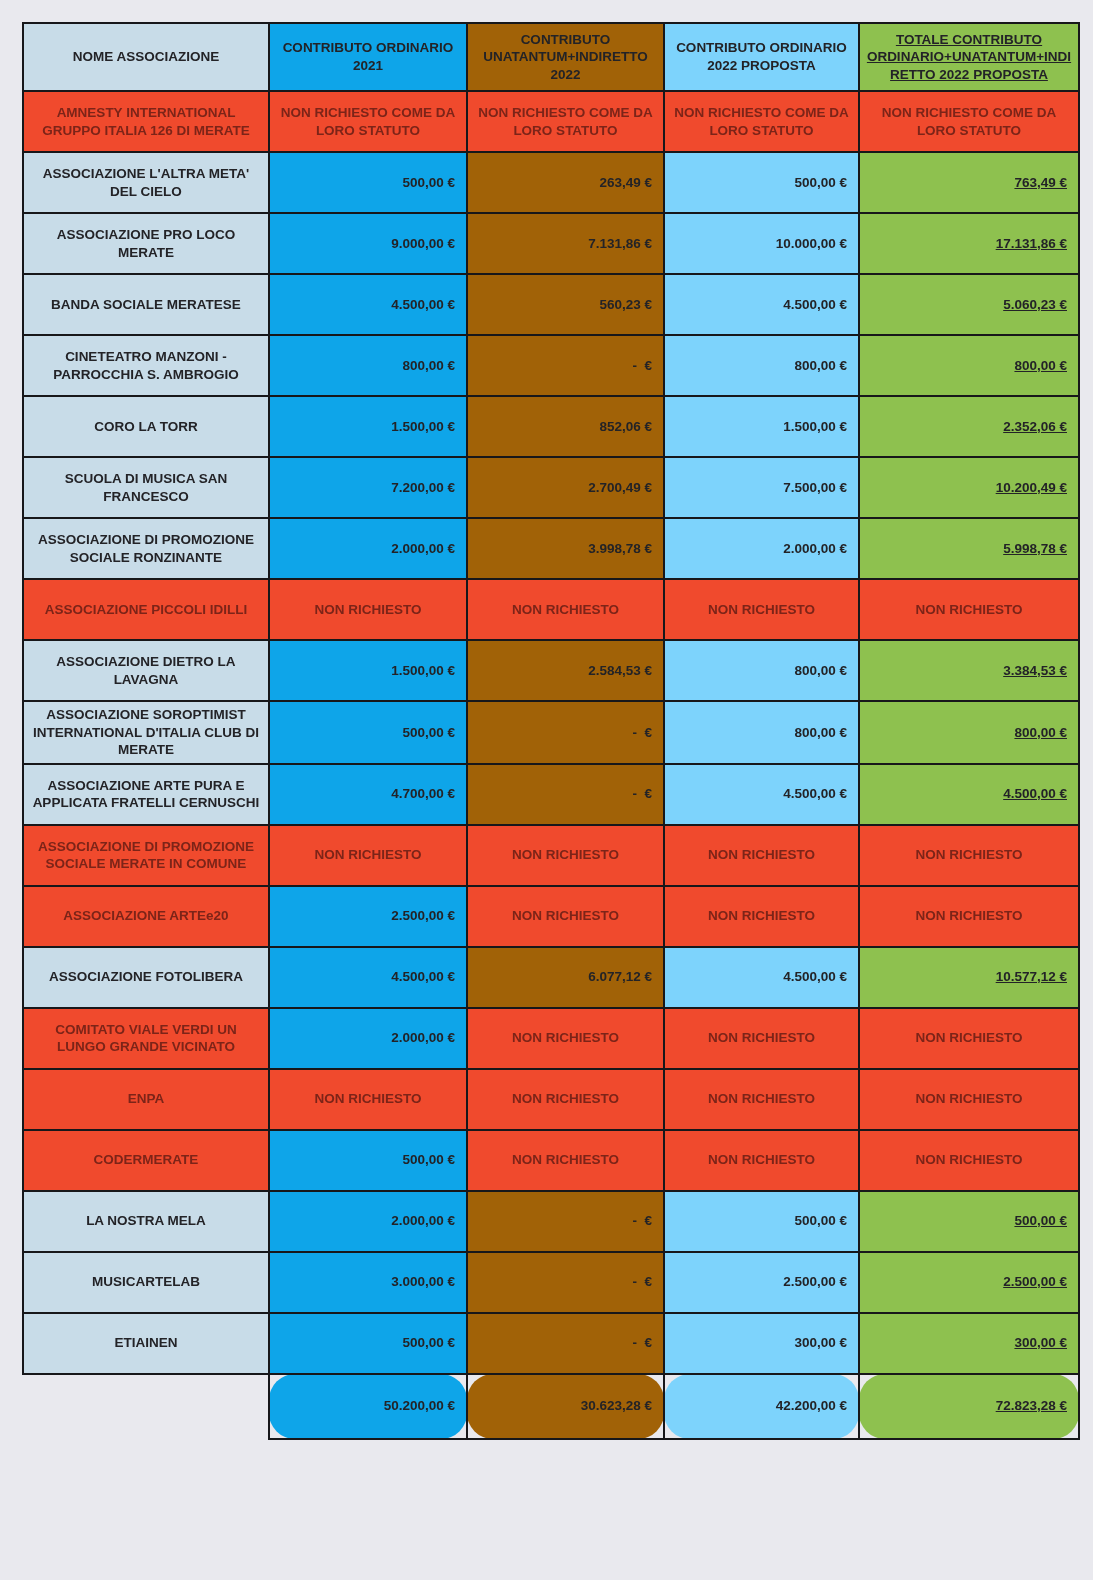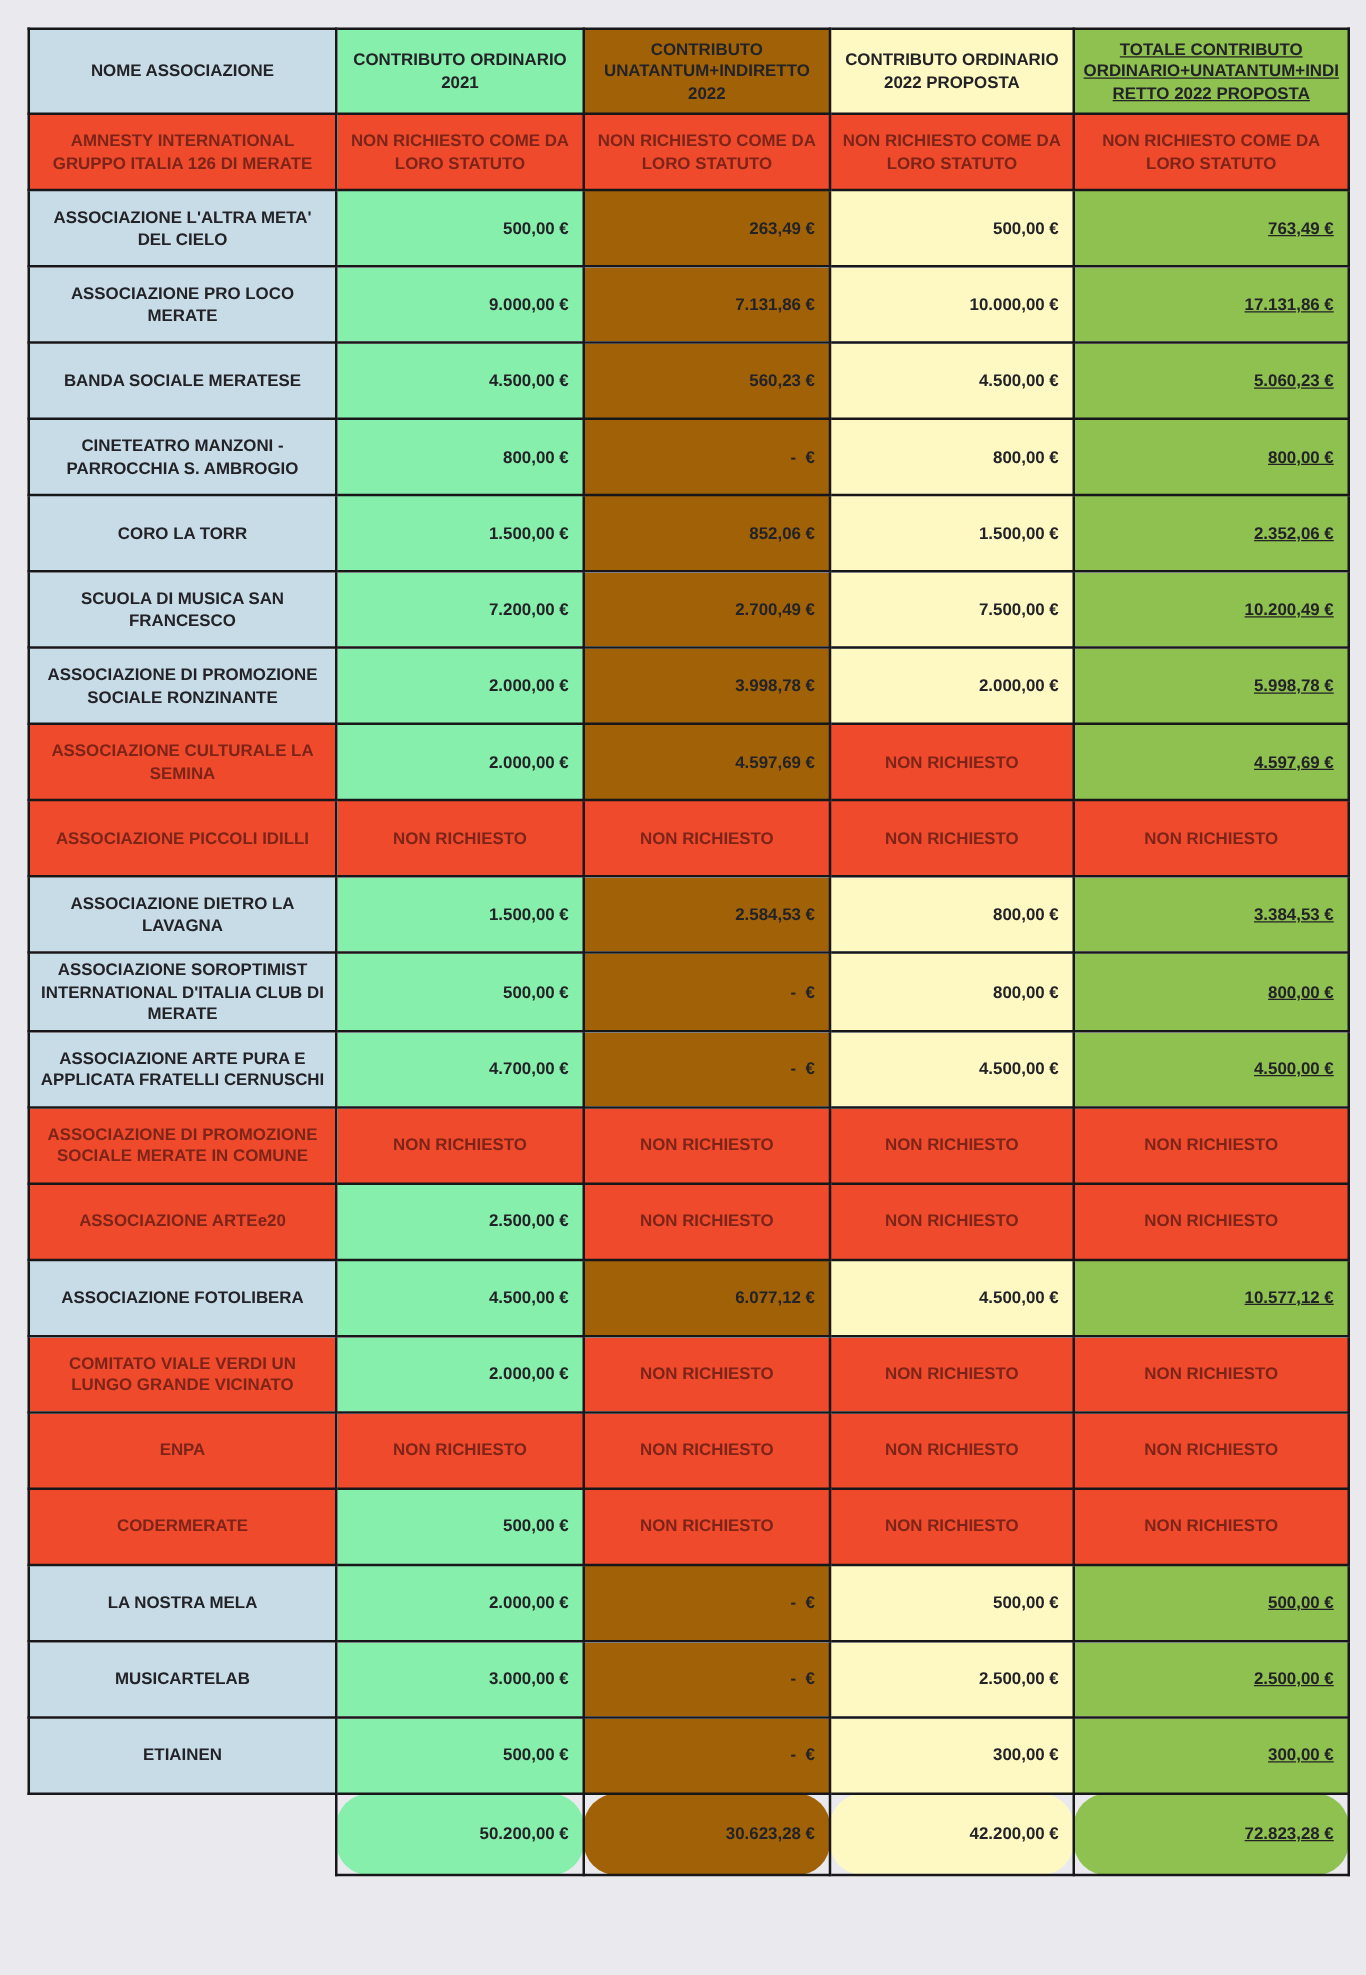"CONTRIBUTO ORDINARIO 2021" .col-c2021 { background: #86efac -> #0ea5e9 }
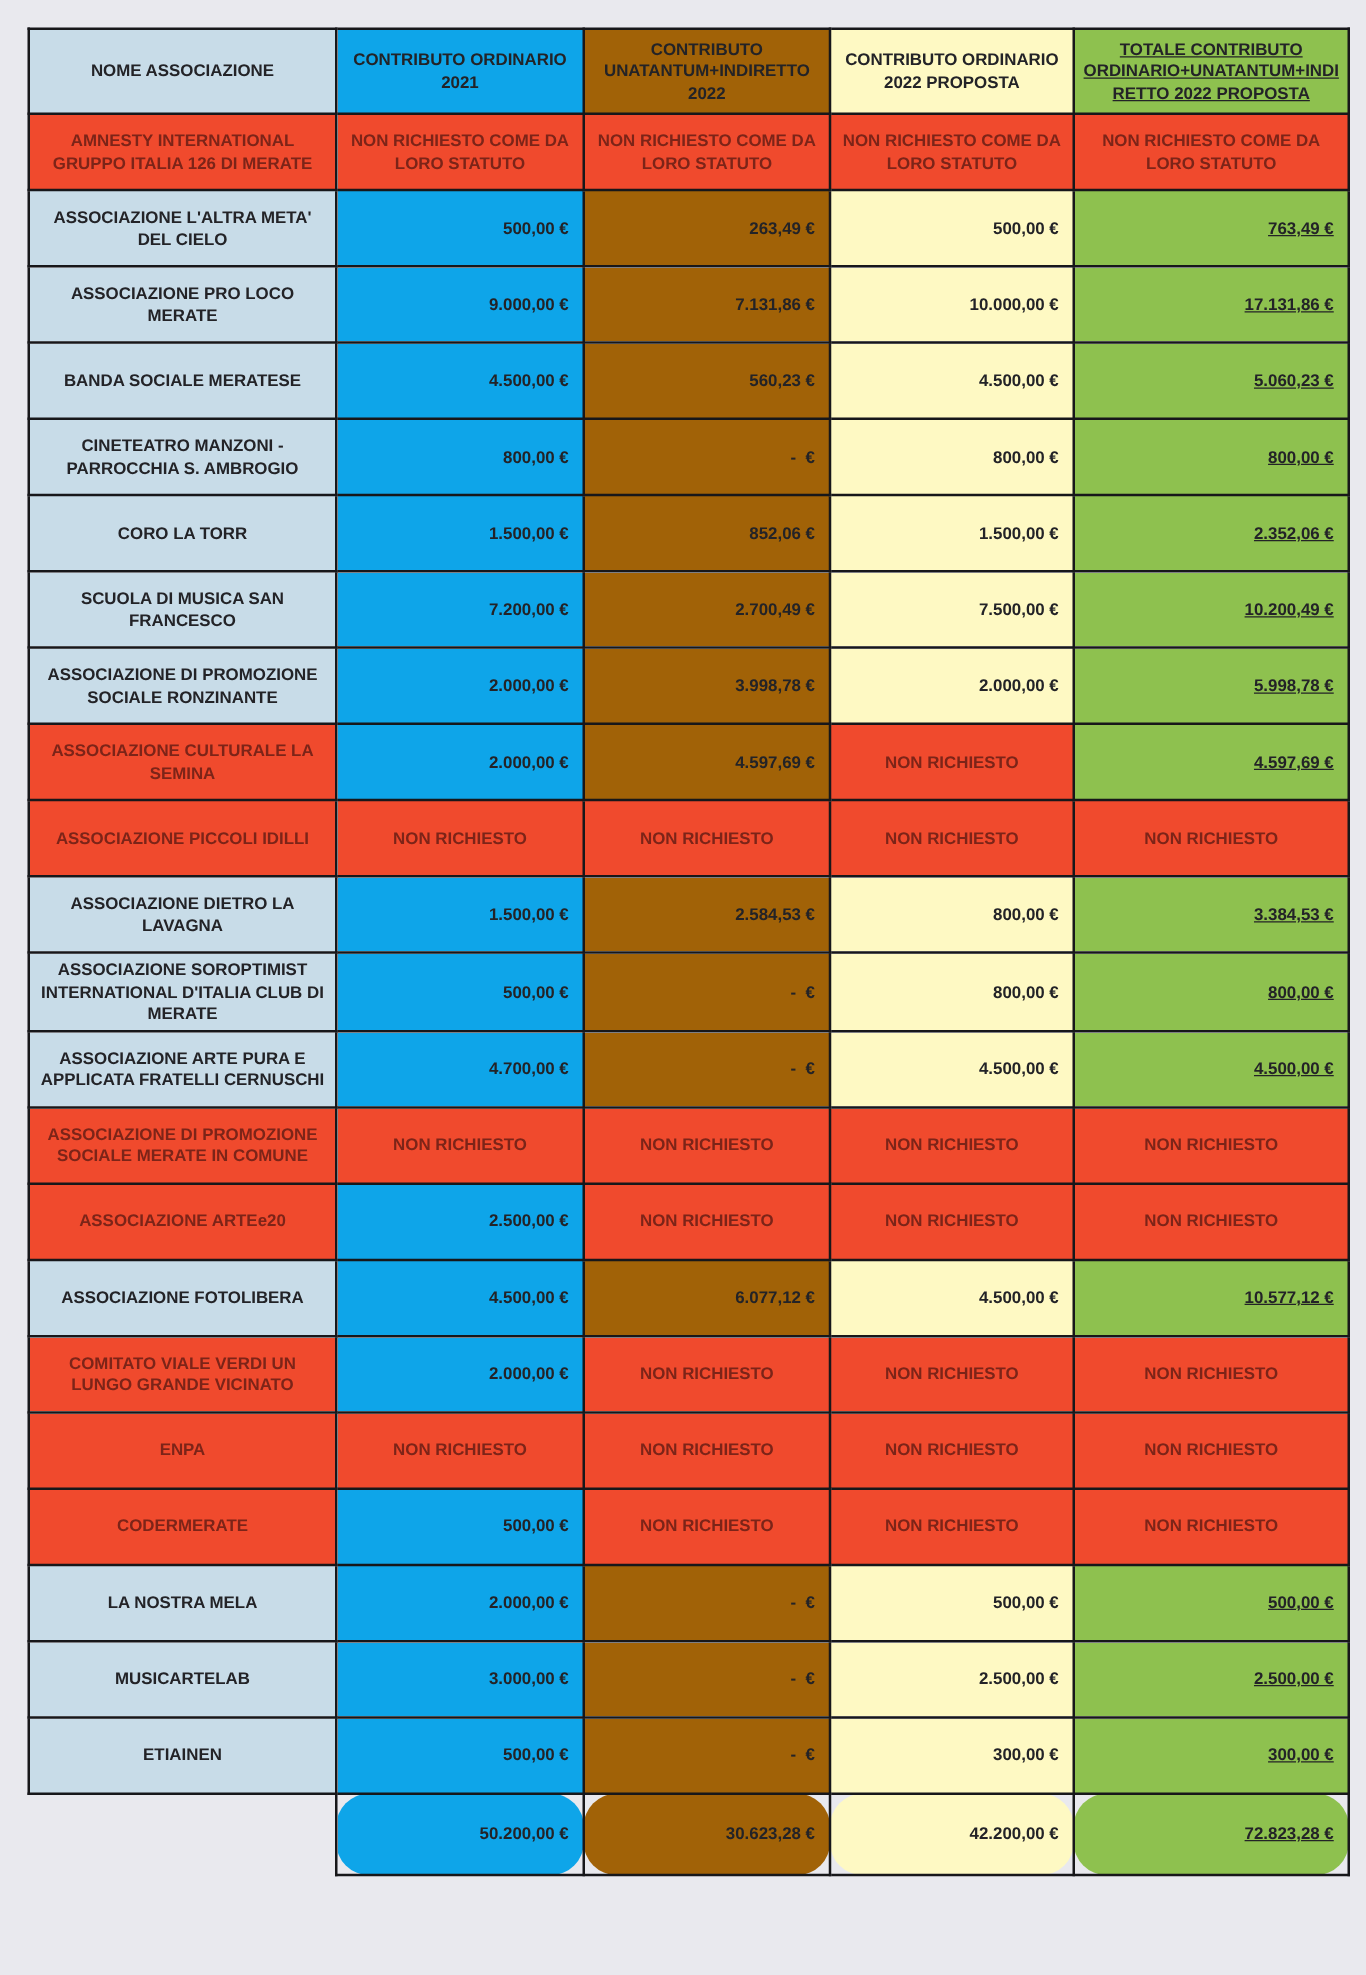"CONTRIBUTO ORDINARIO 2022 PROPOSTA" .col-cord { background: #fef9c3 -> #7dd3fc }
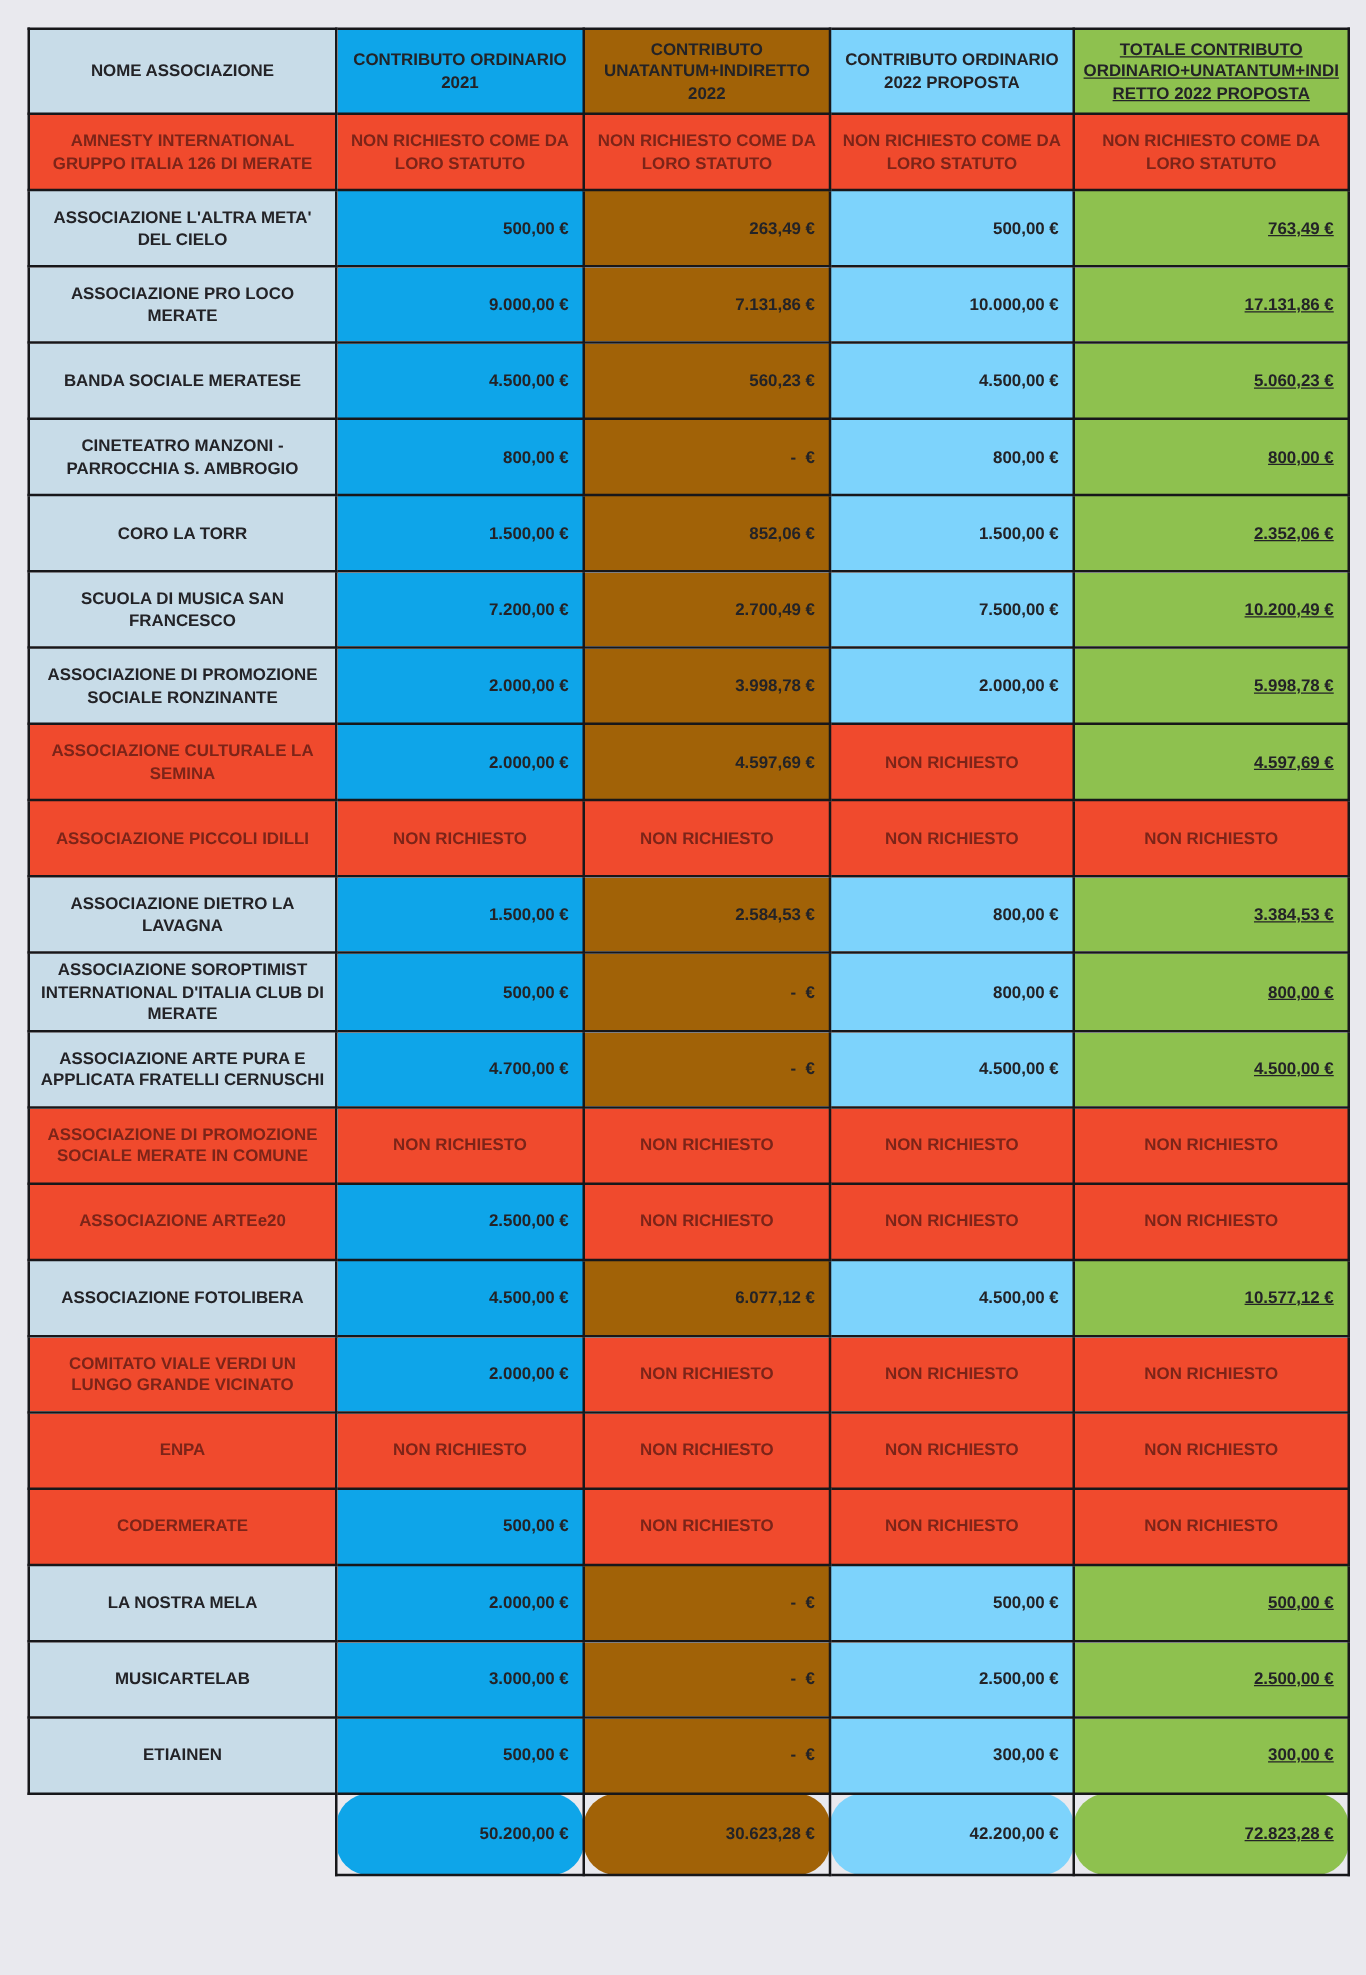"ASSOCIAZIONE CULTURALE LA SEMINA" tr { html: <tr> <td>ASSOCIAZIONE CULTURALE LA SEMINA</td> <td>2.000,00 €</td> <td>4.597,69 €</td> <td>NON RICHIESTO</td> <td>4.597,69 €</td> </tr> -> none }
